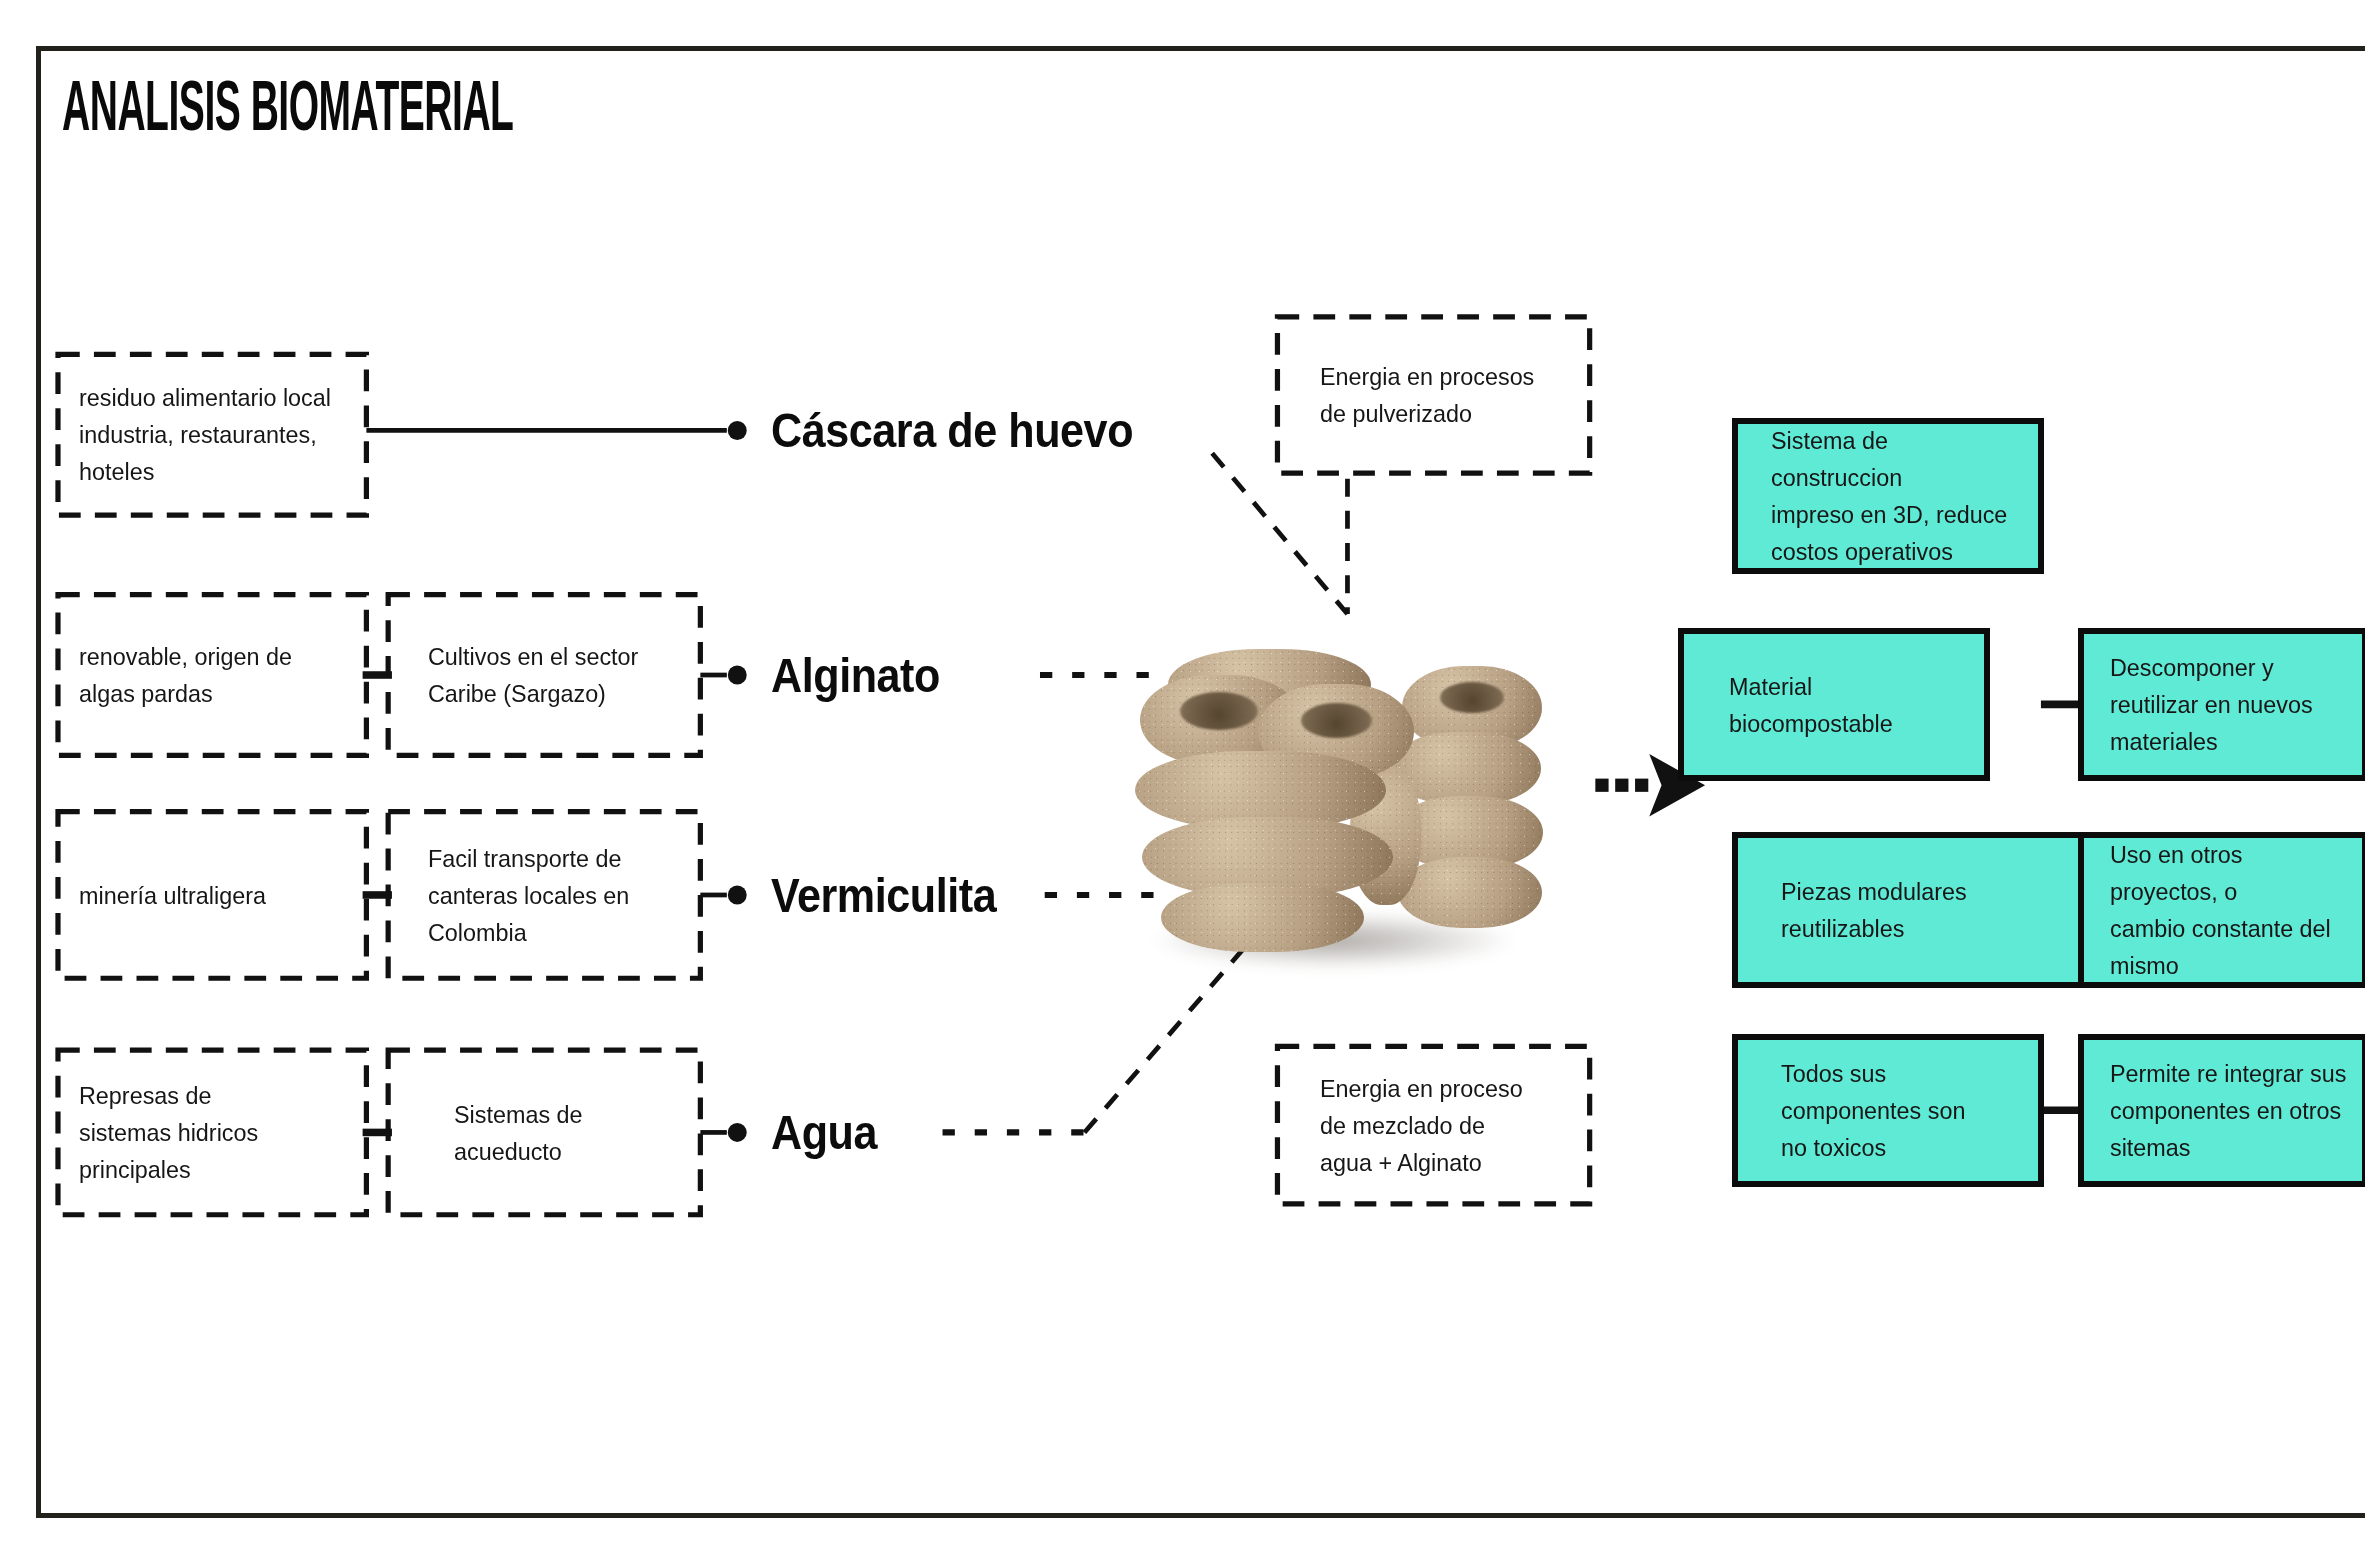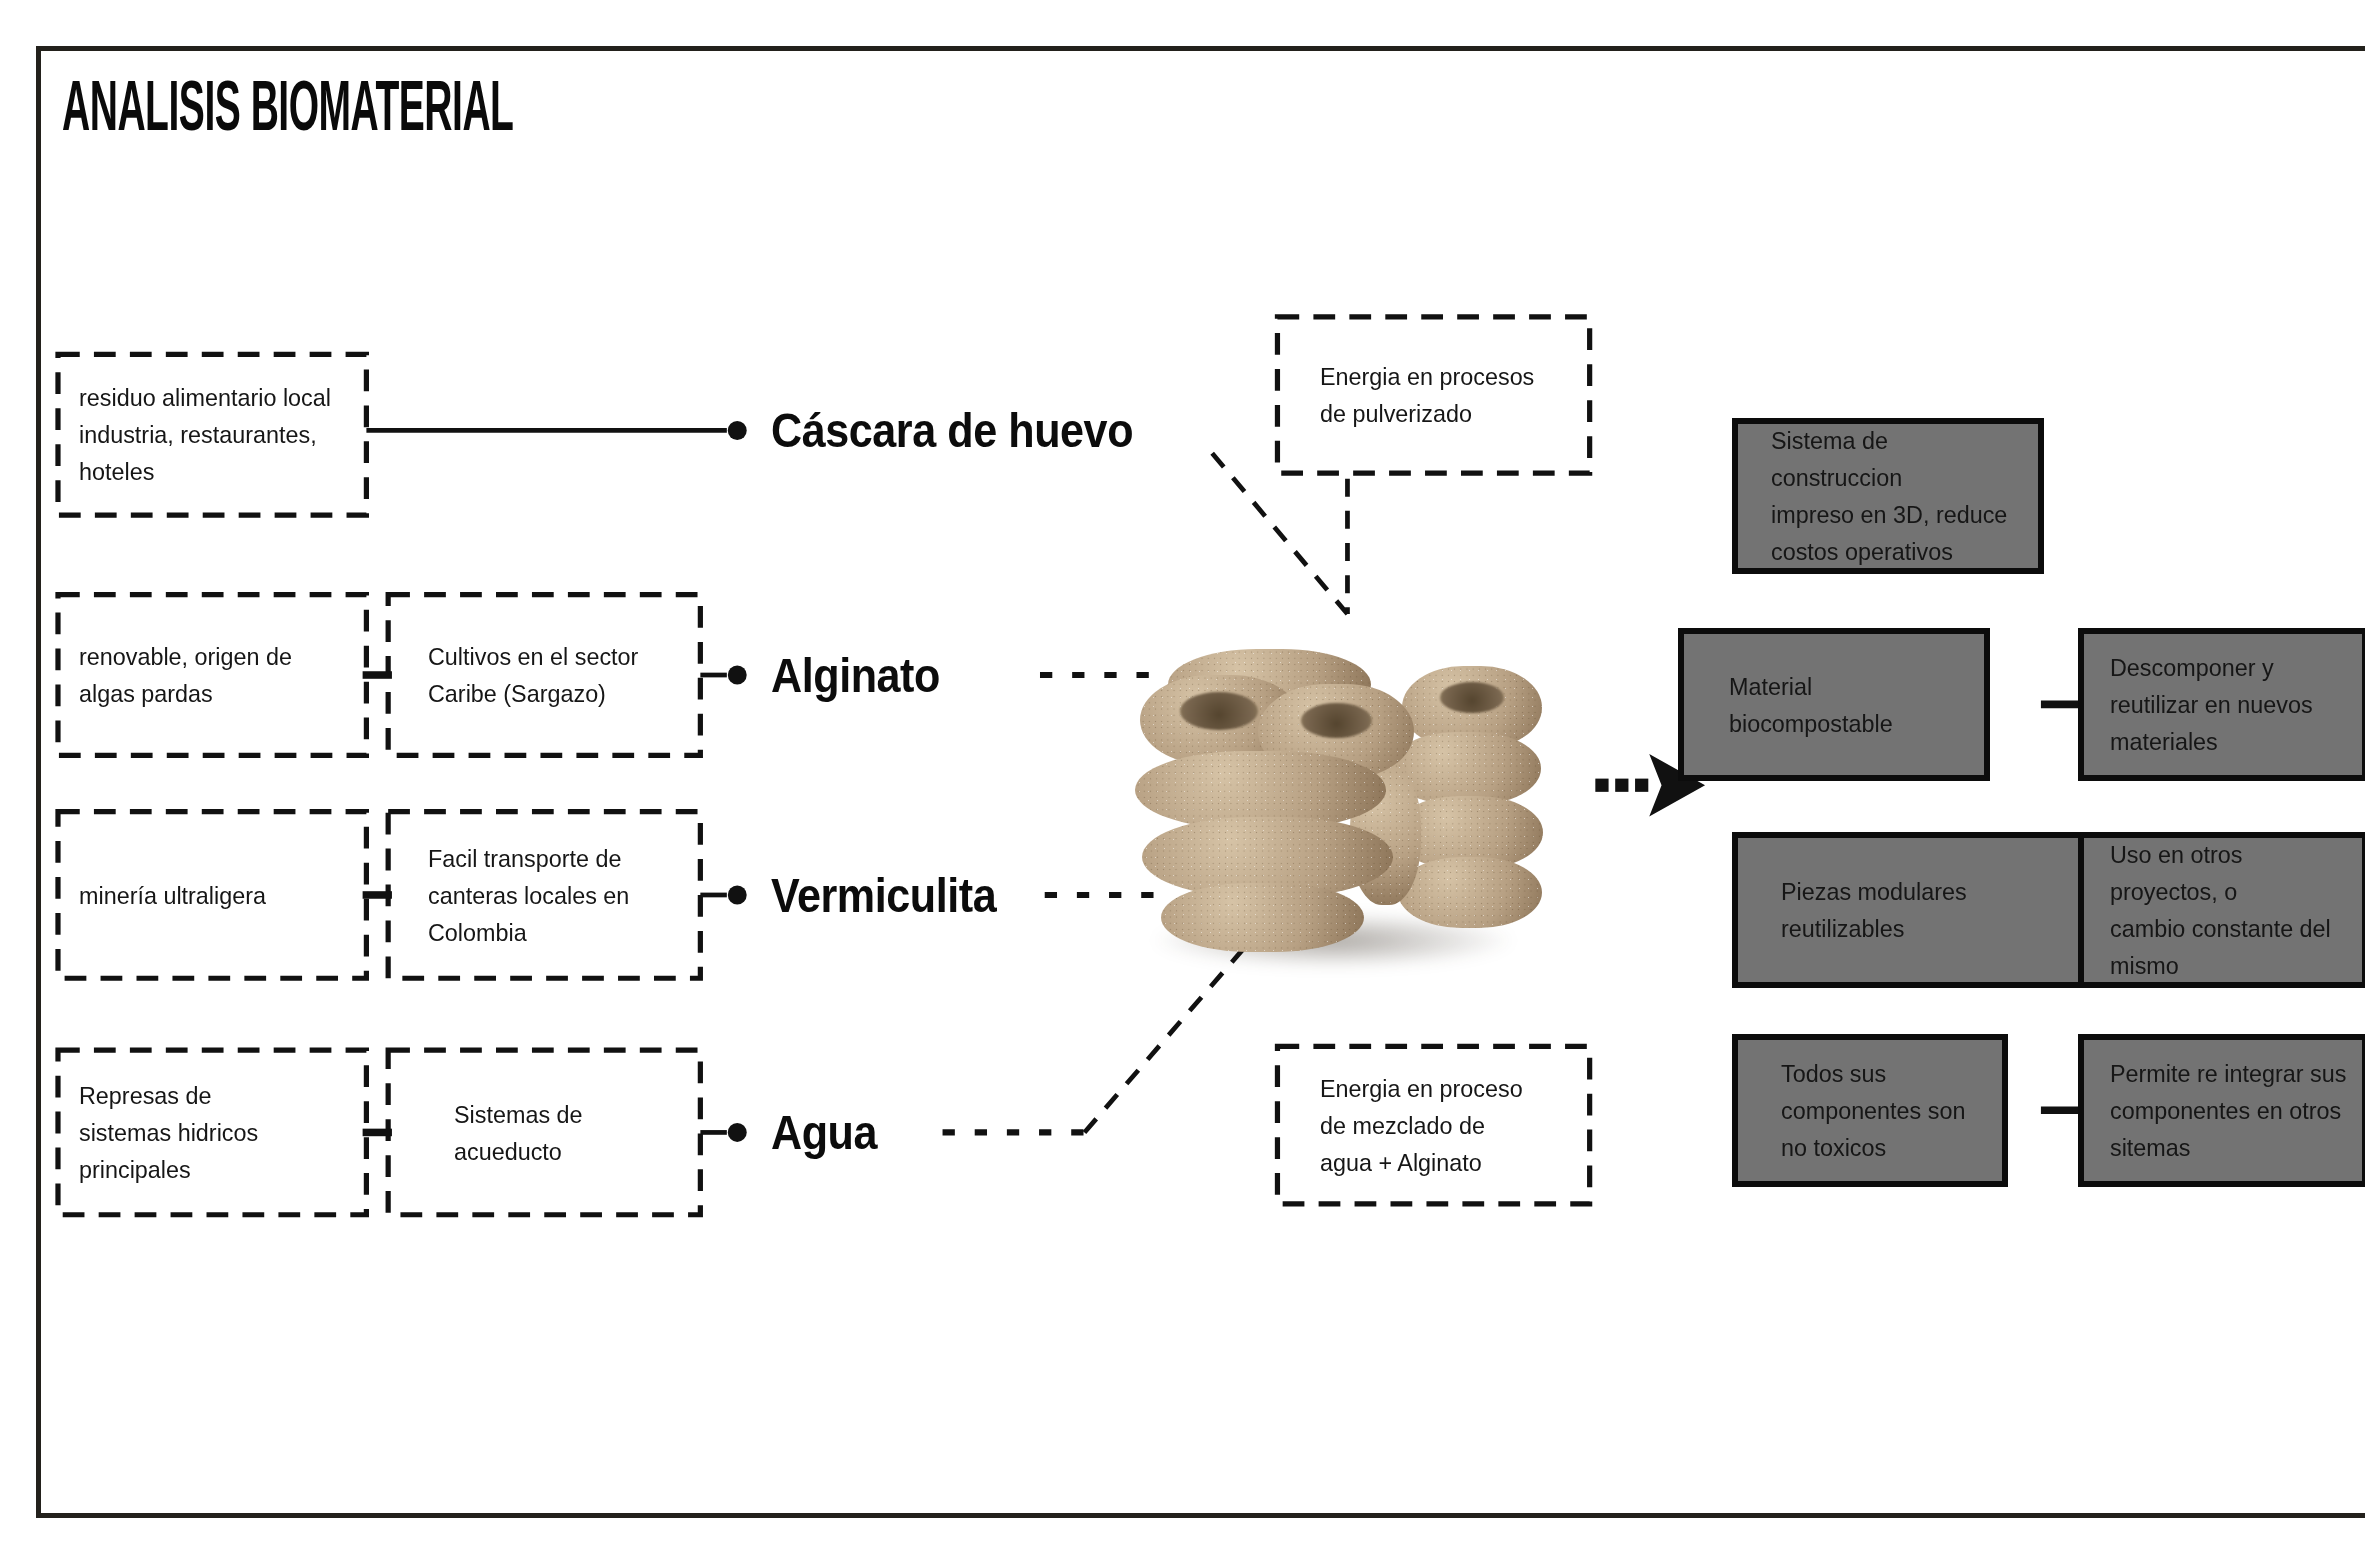"Sistema de construccion" .benefit-box { background: #737373 -> #5eead4 }
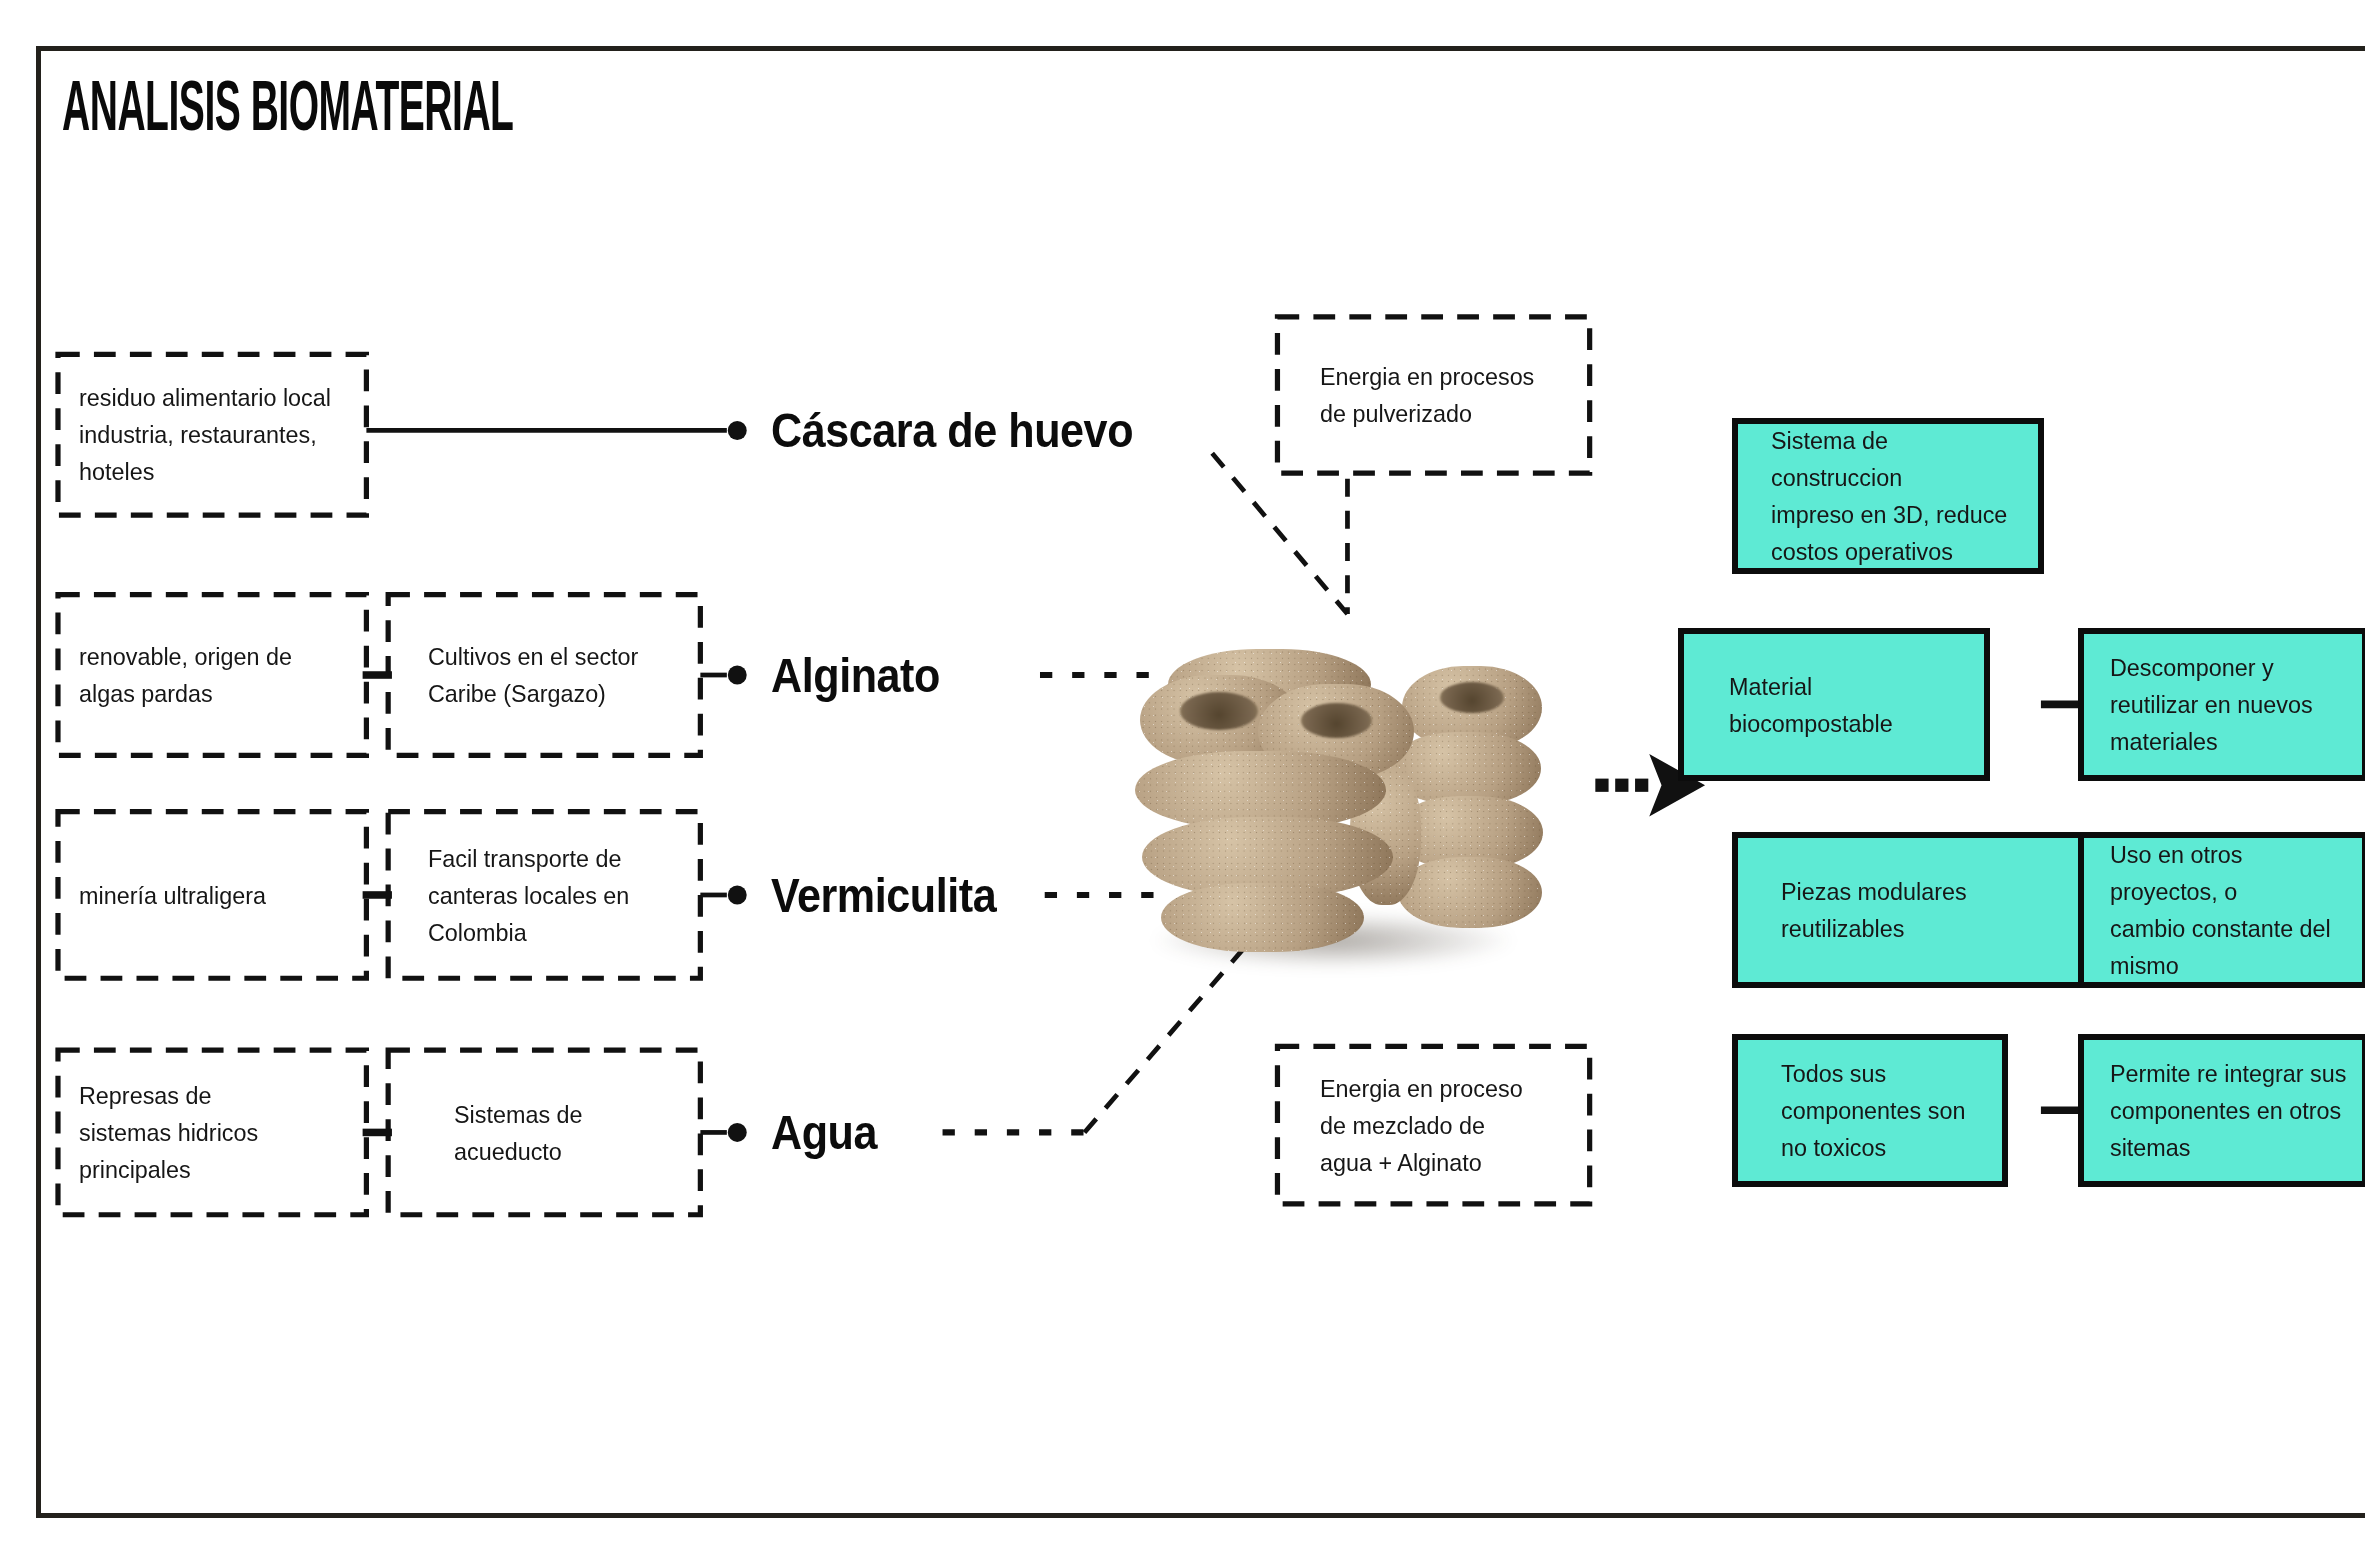"Todos sus" div.benefit-box { width: 276px -> 312px }
